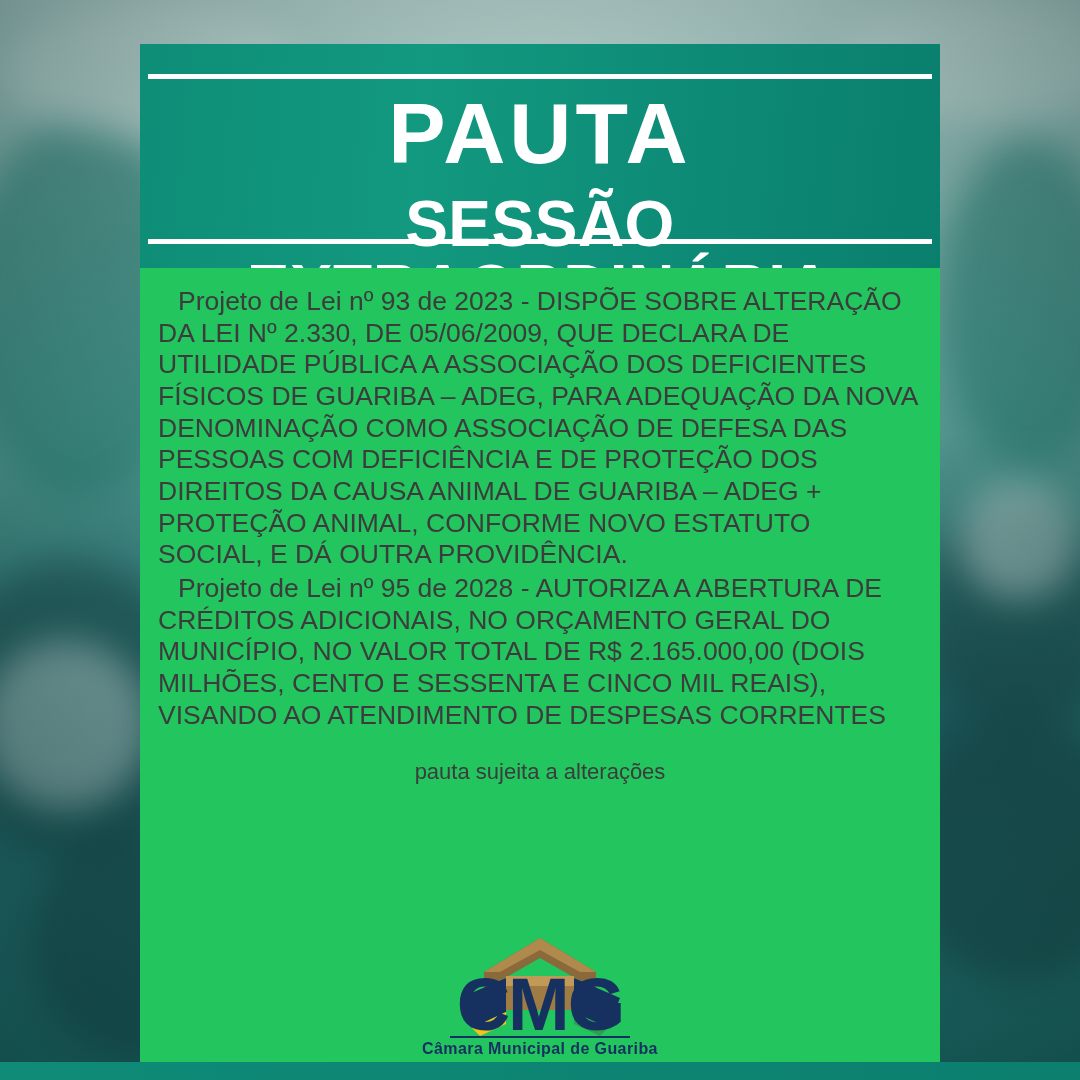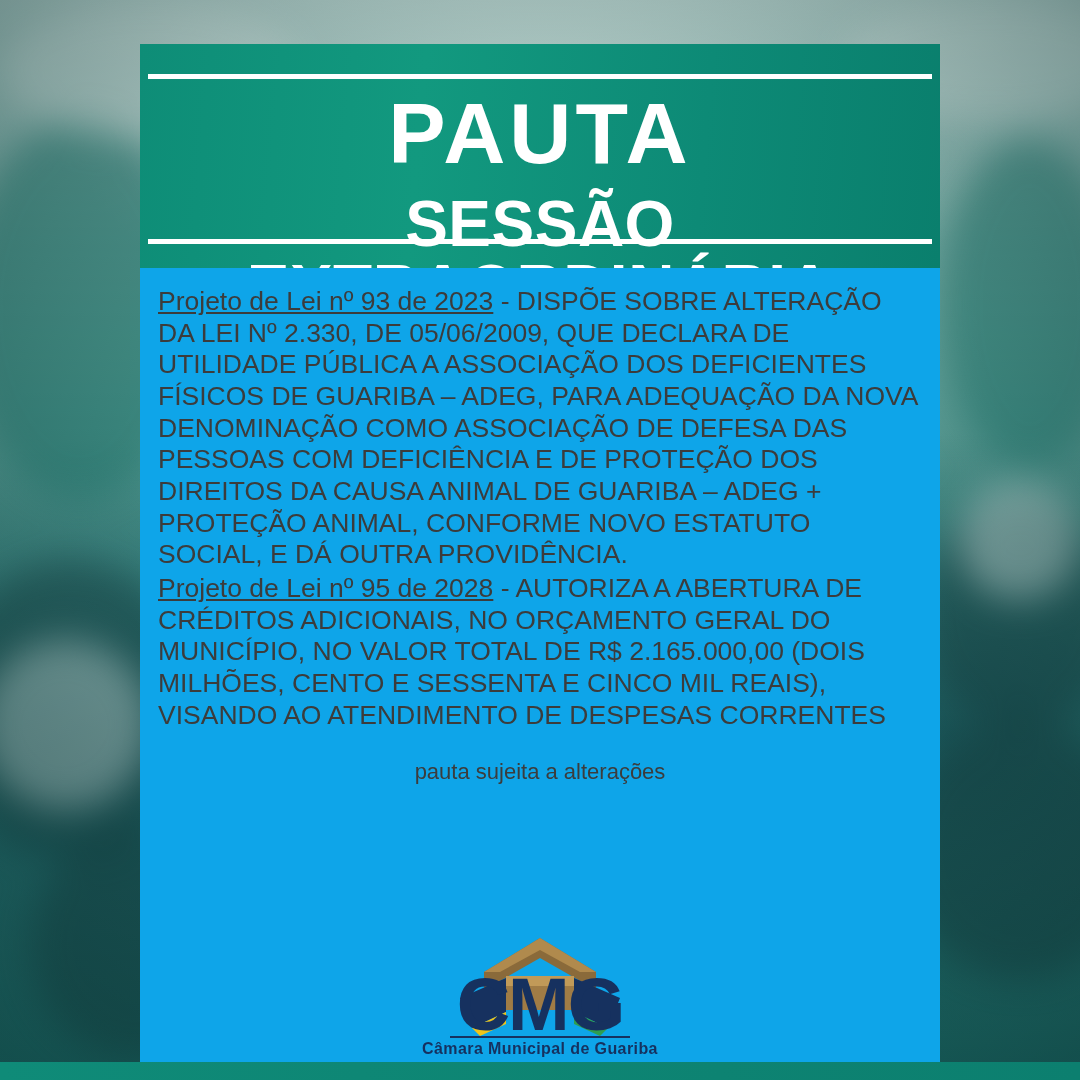"PAUTA" .card { background: #0ea5e9 -> #22c55e }
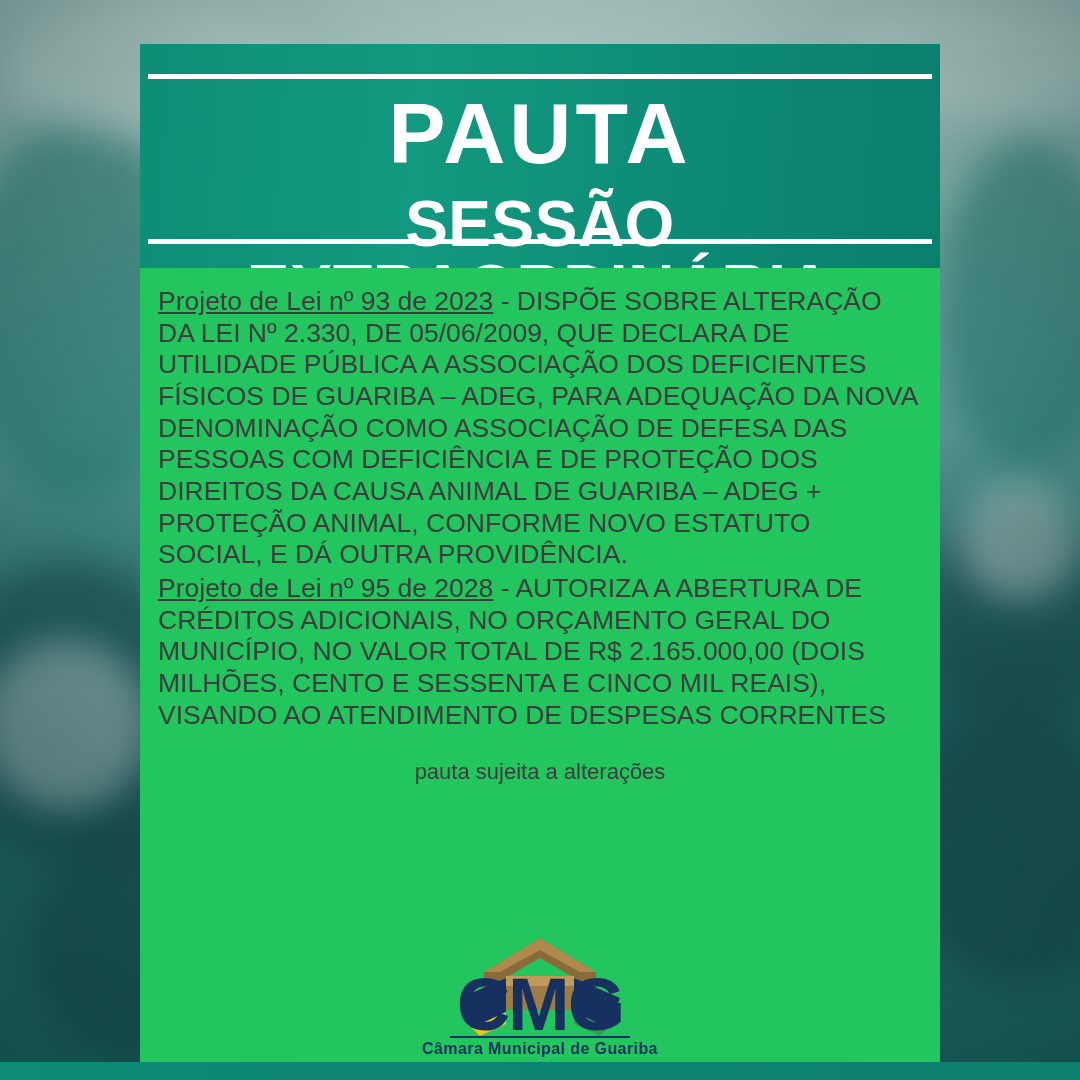"Projeto de Lei nº 93" .item .lead { margin-left: none -> 20px; text-decoration: underline -> none }
